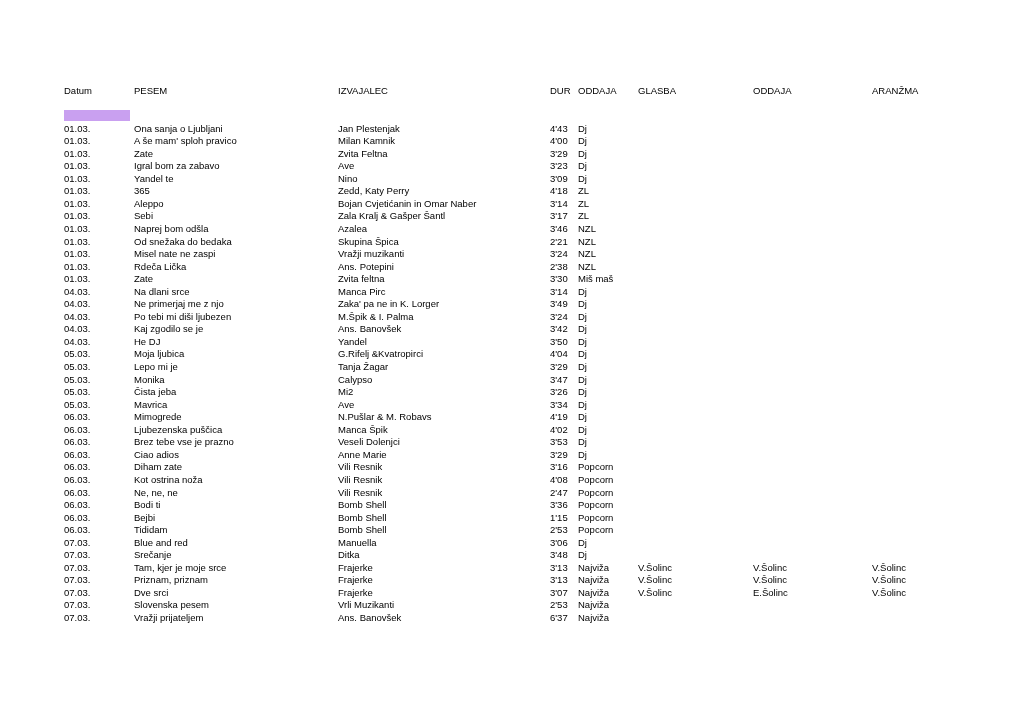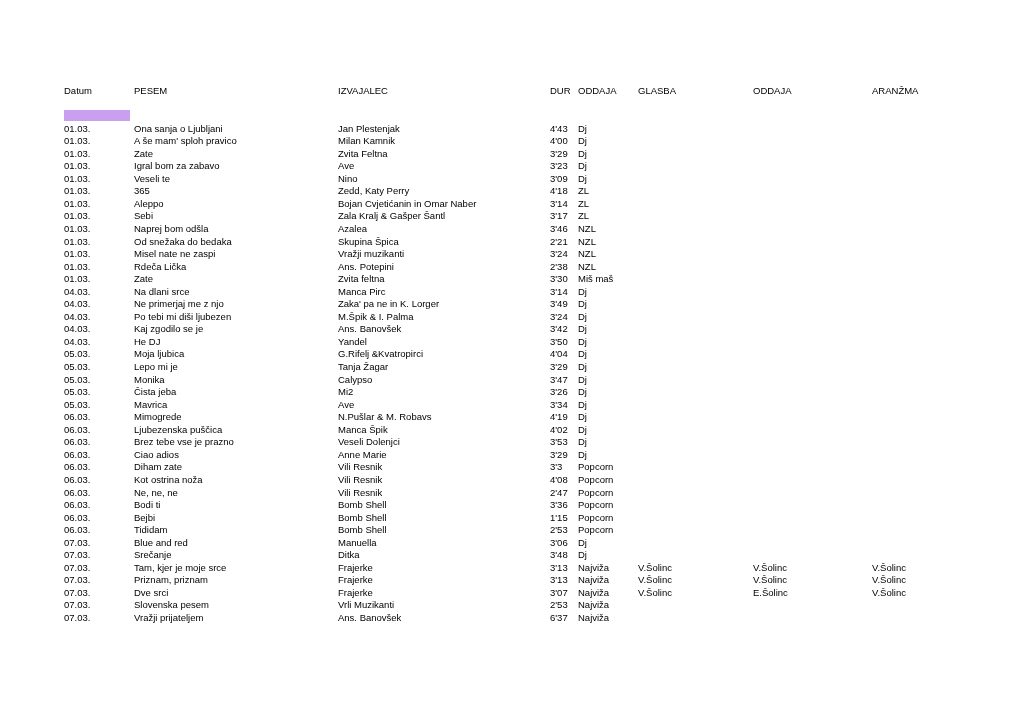"Veseli te" td.c-pesem { text: Veseli -> Yandel }
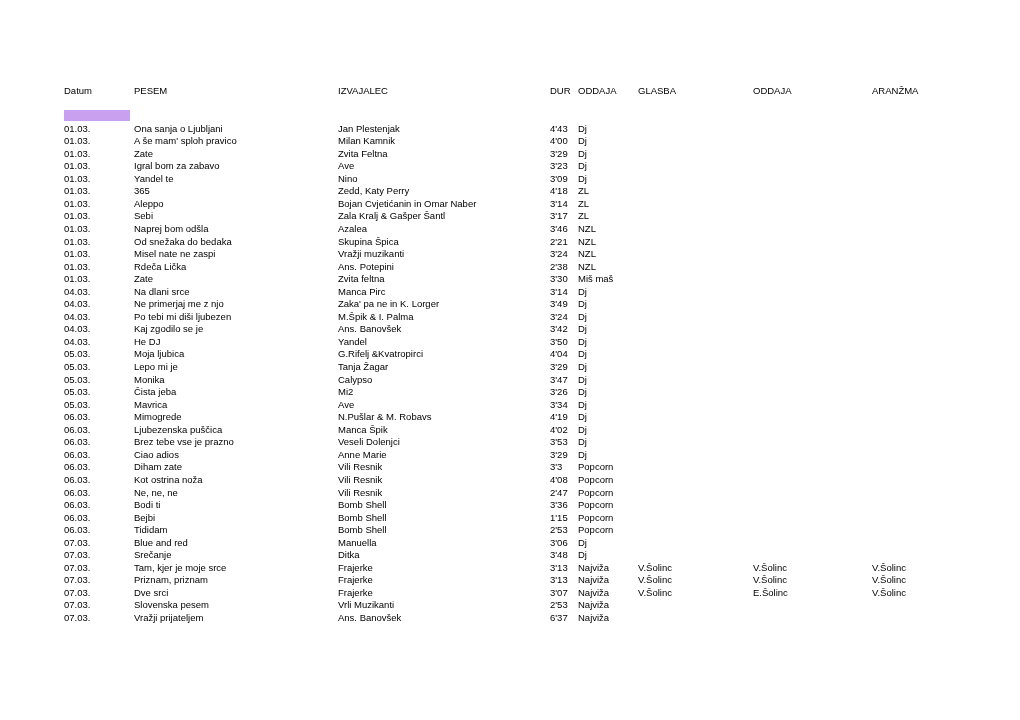"3'3" td.c-dur { text: 3'3 -> 3'16 }
